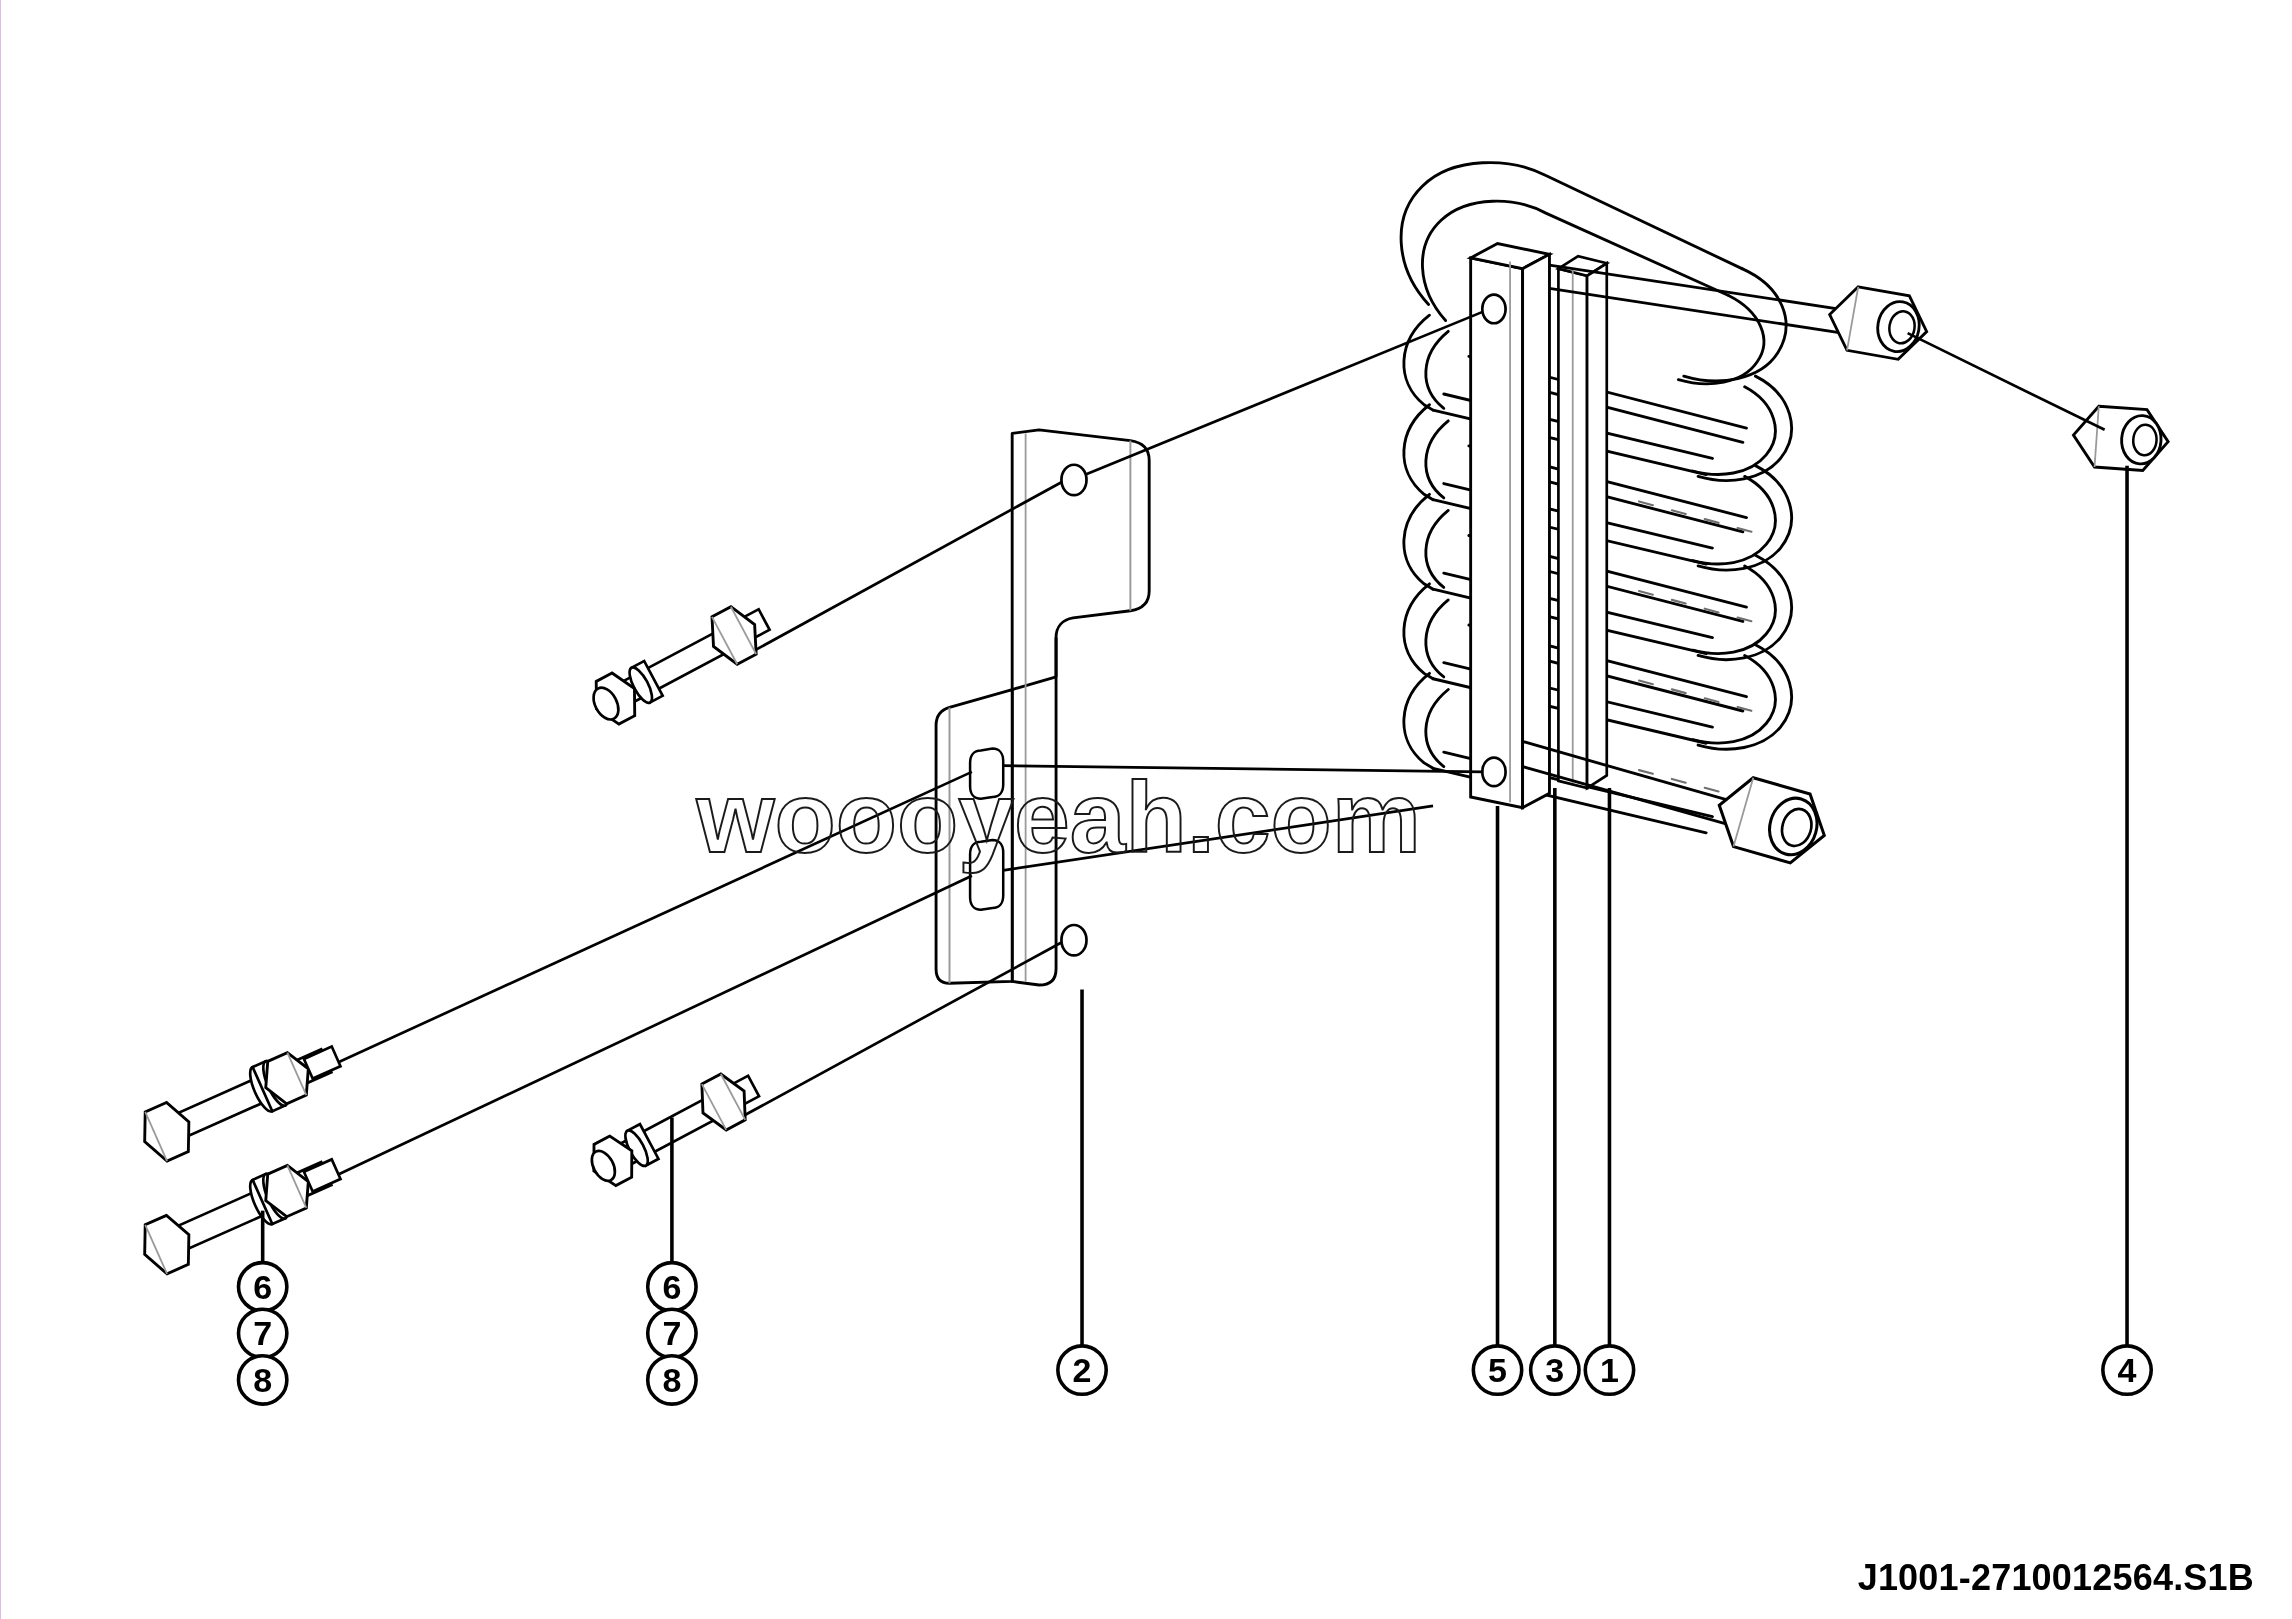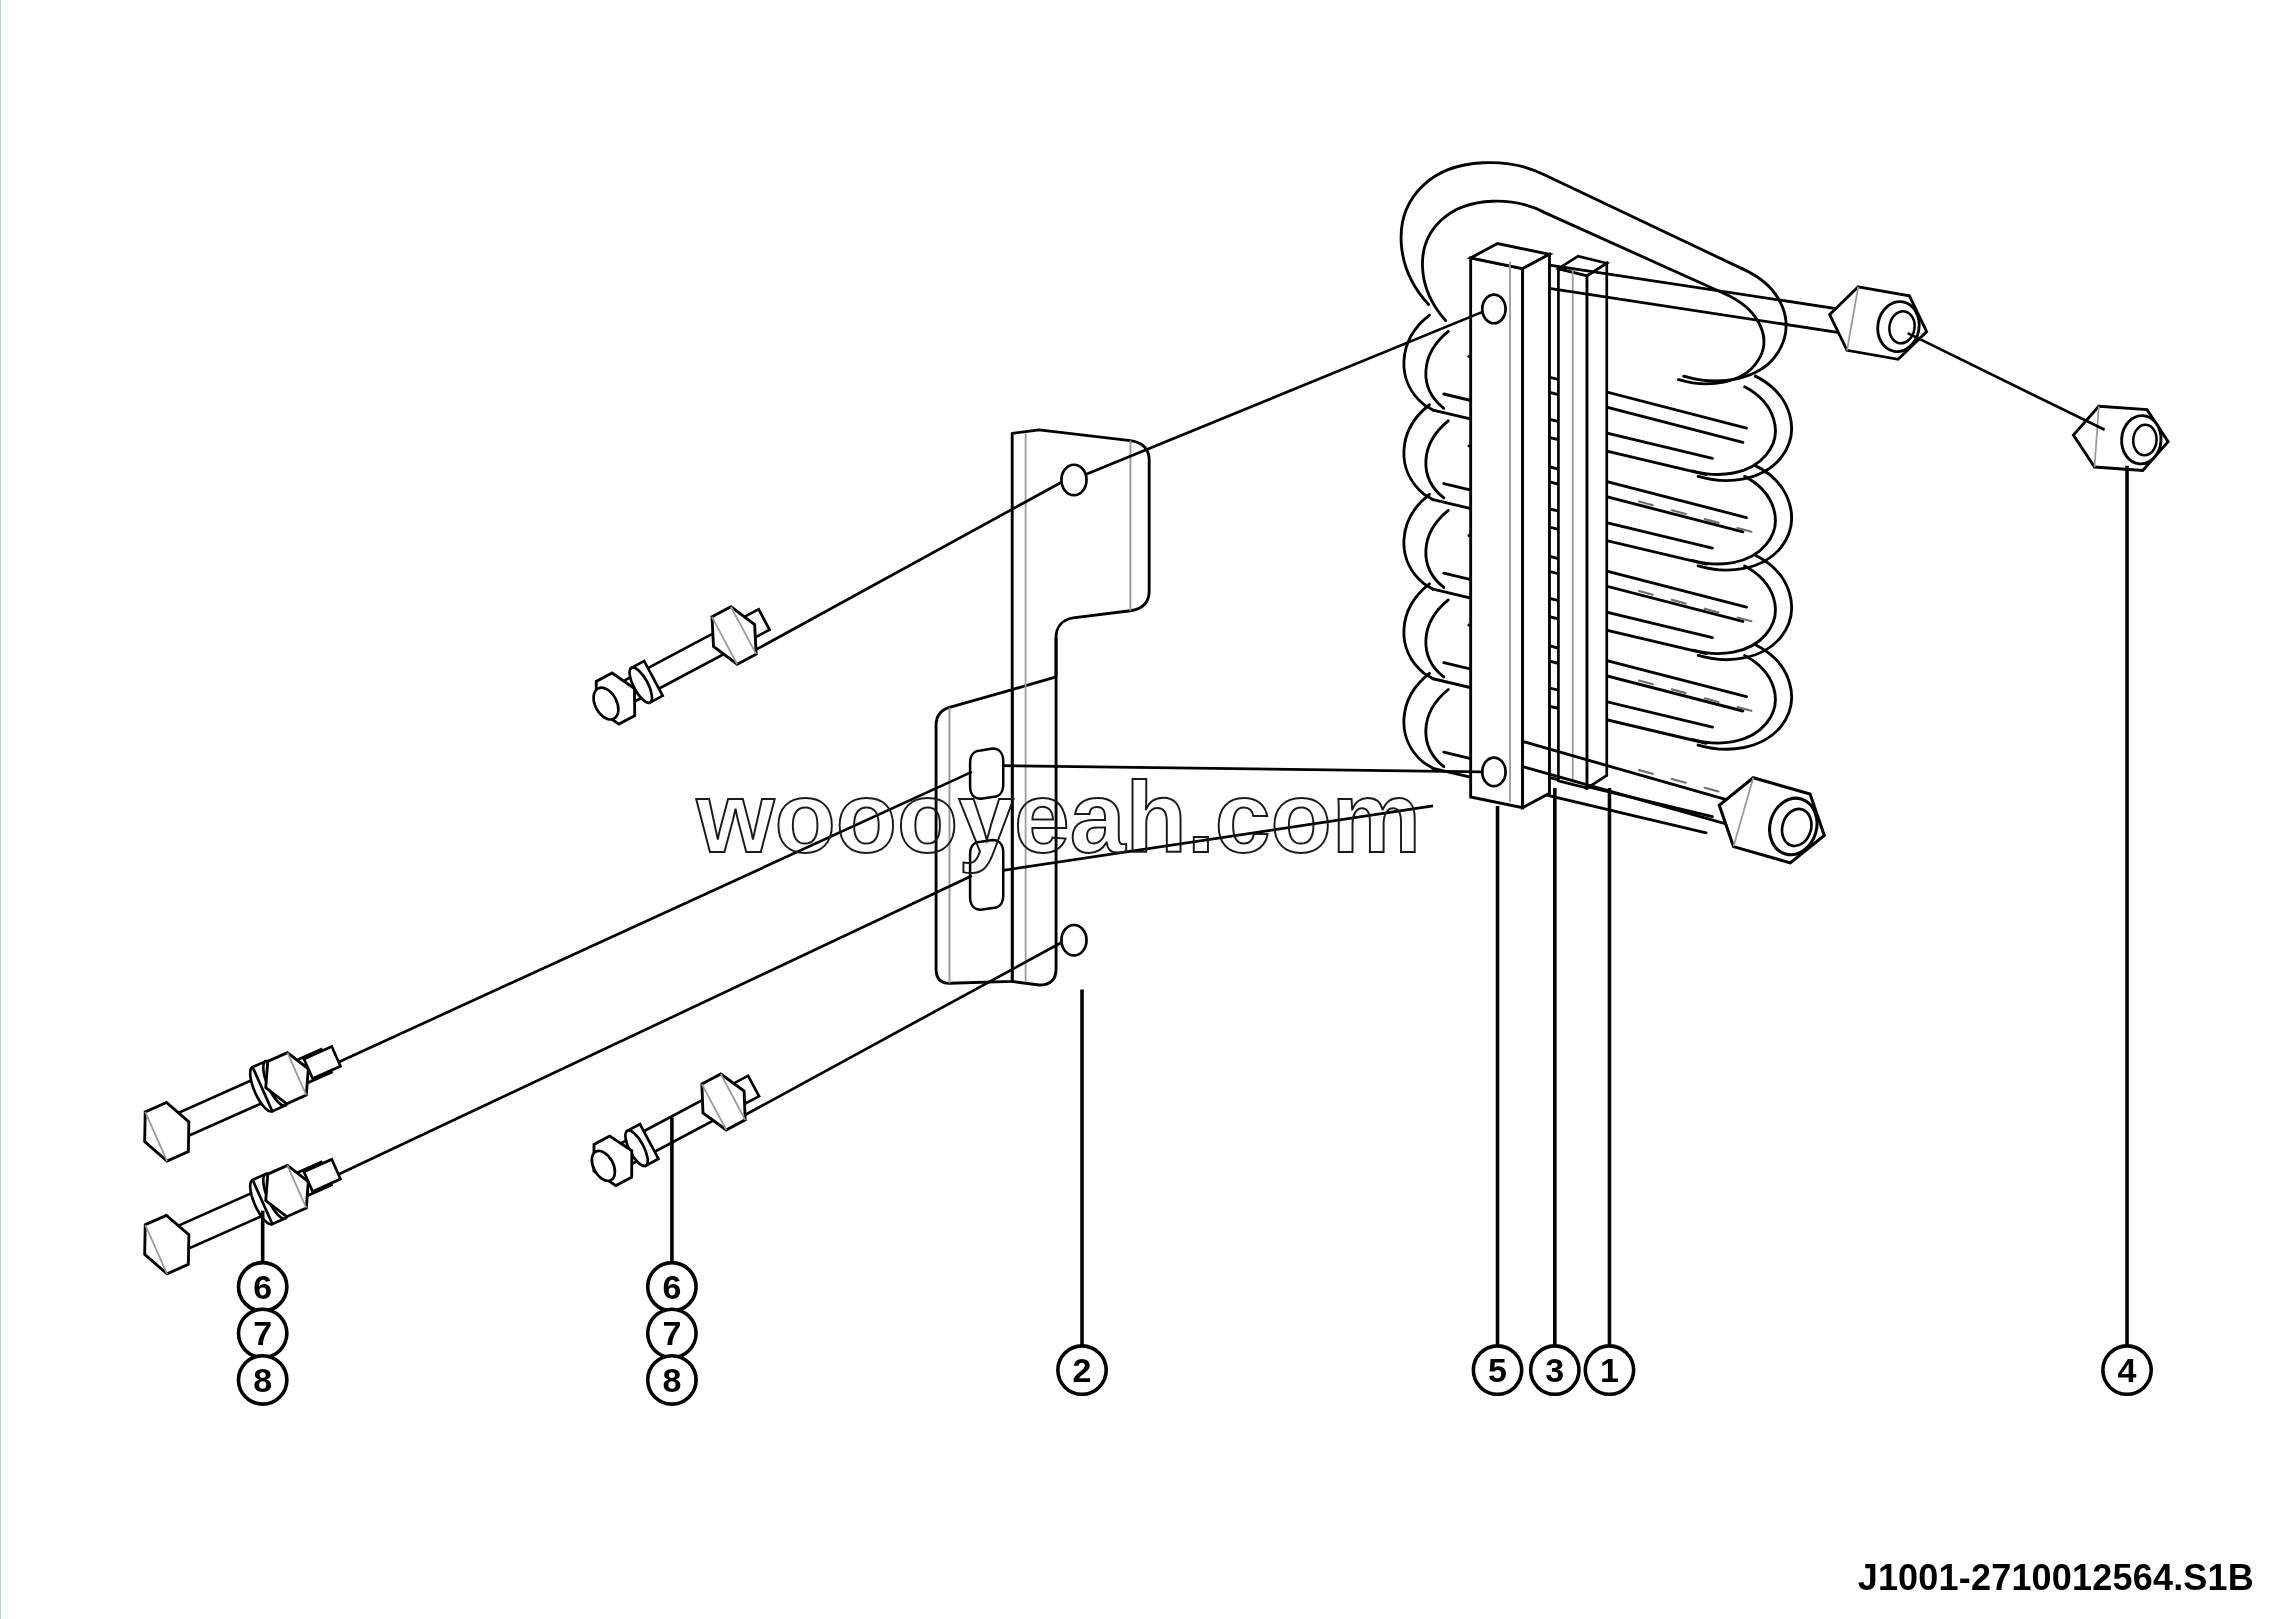"woooyeah.com" #sheet { background: #0f766e -> #a21caf }
